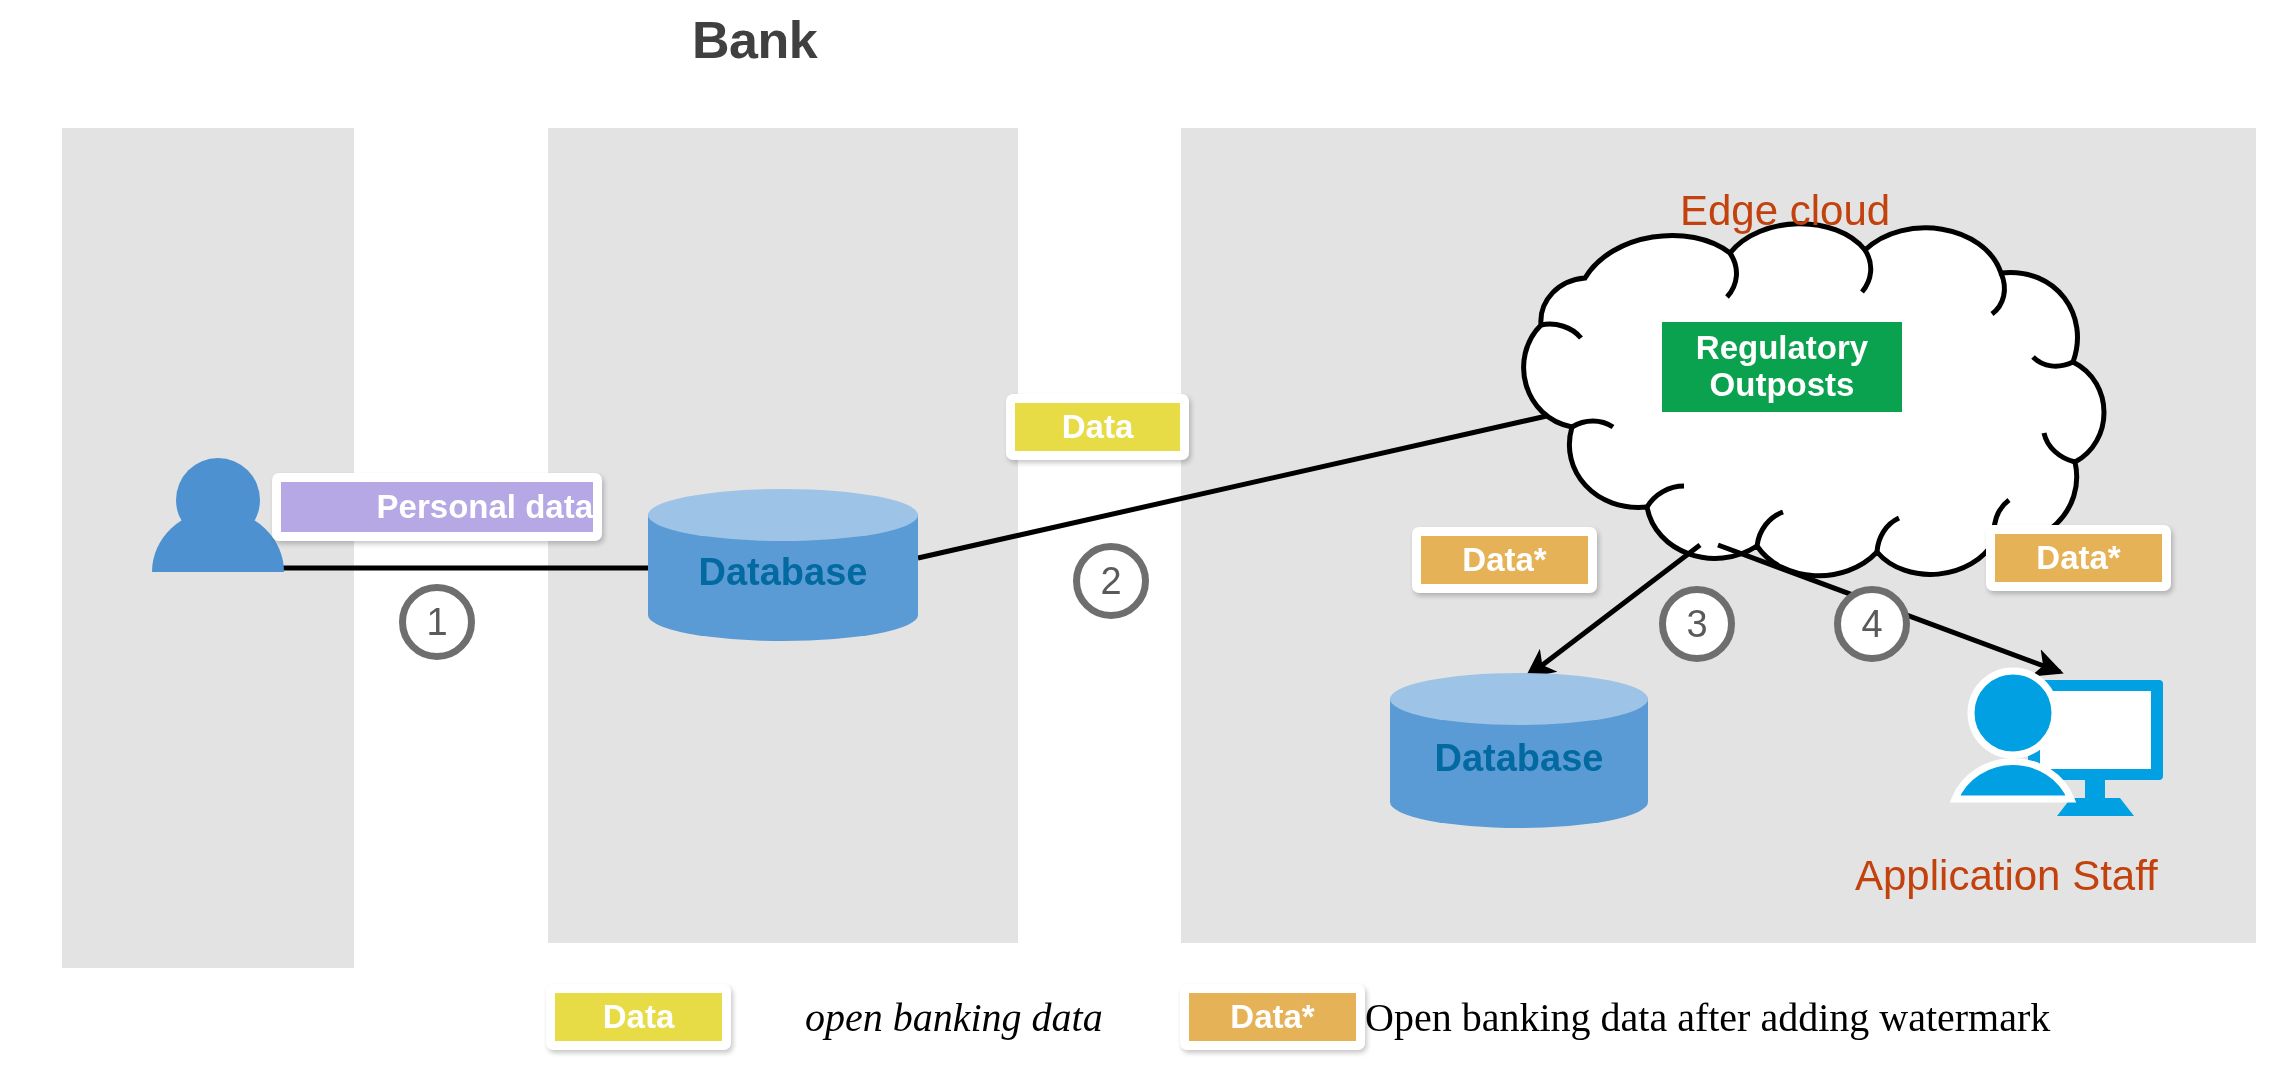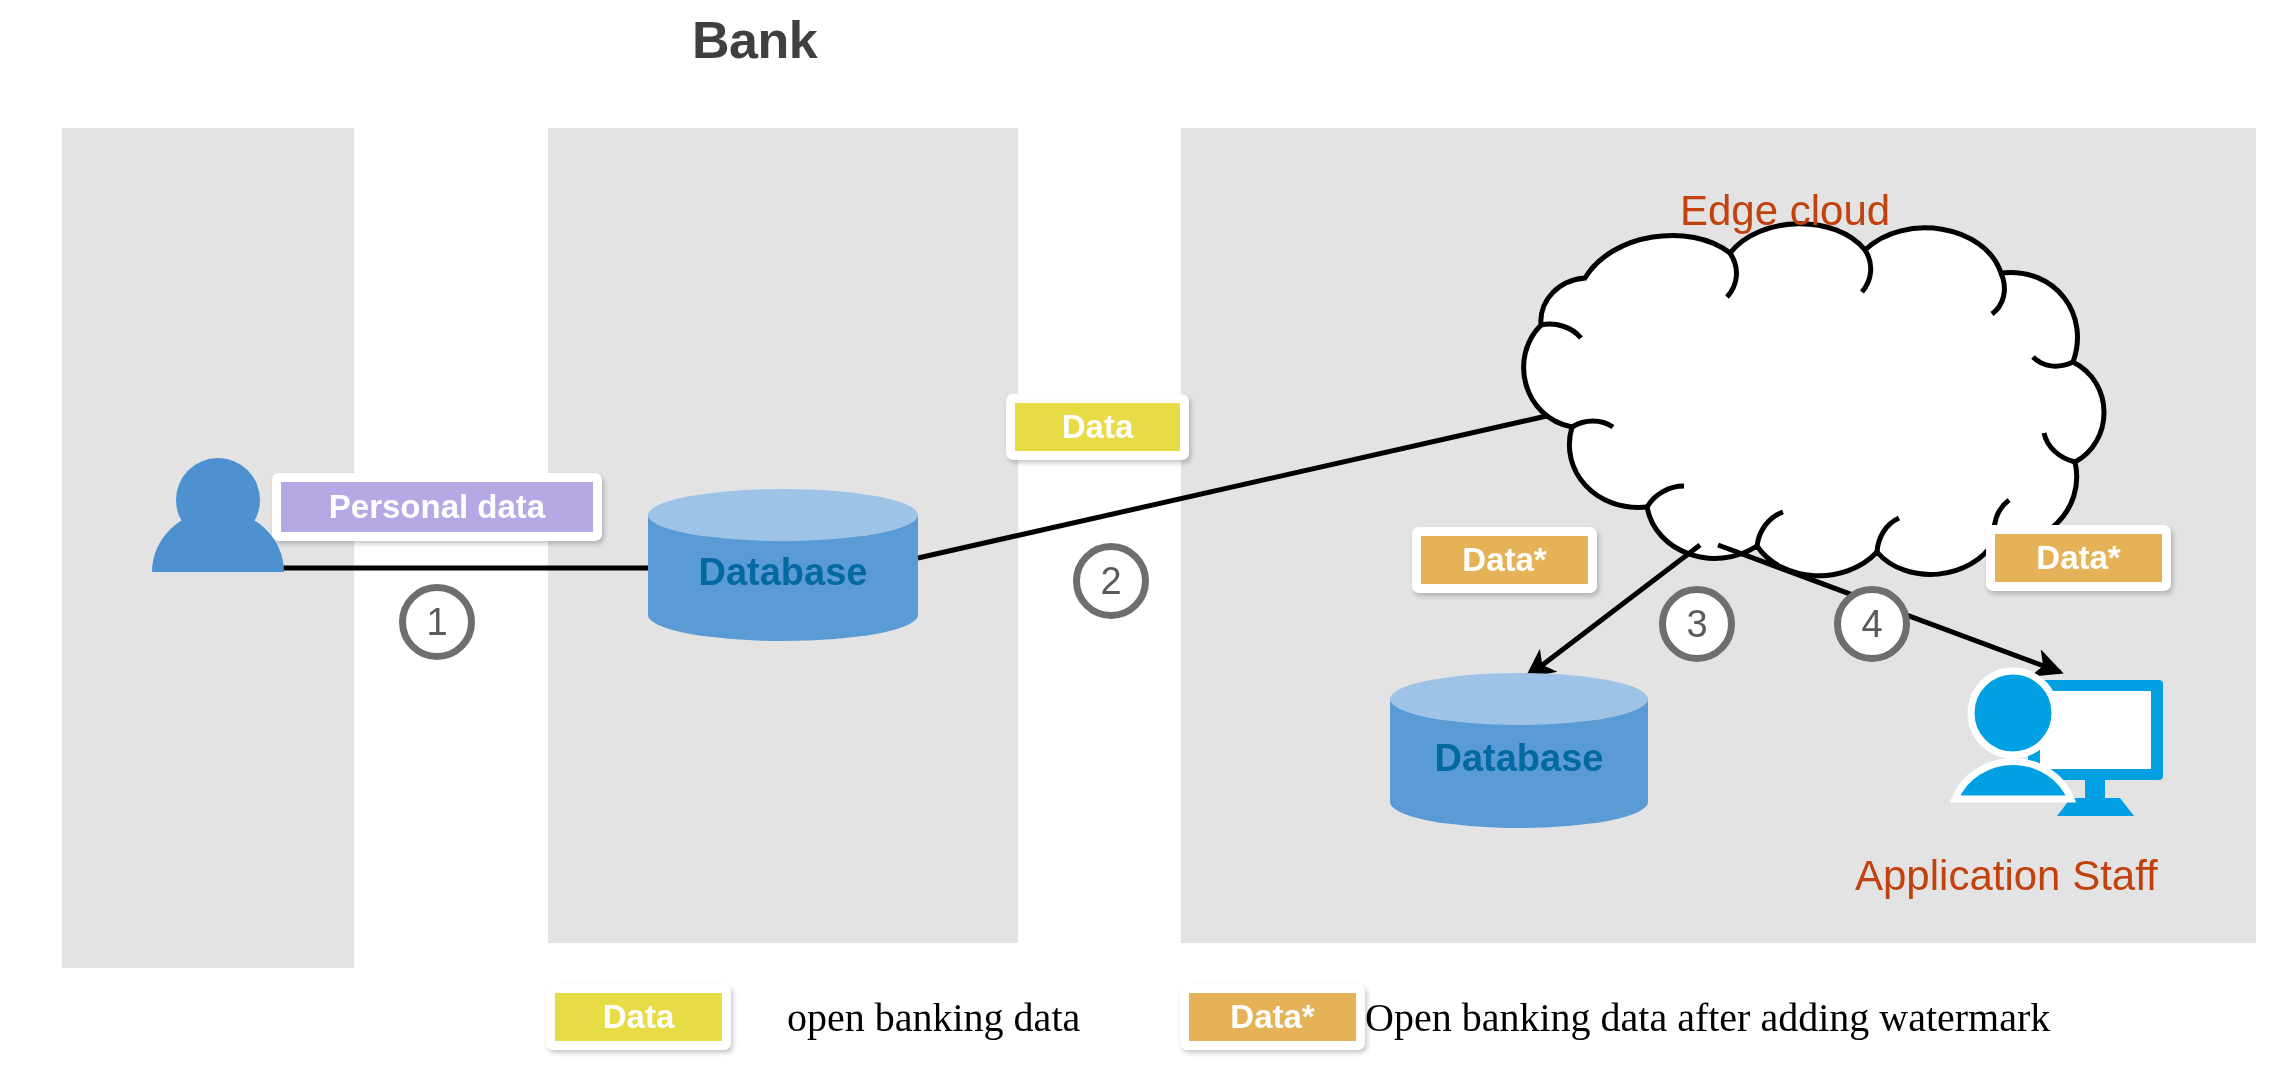"Regulatory" div { html: none -> <div> <span>Regulatory</span> <span>Outposts</span> </div> }
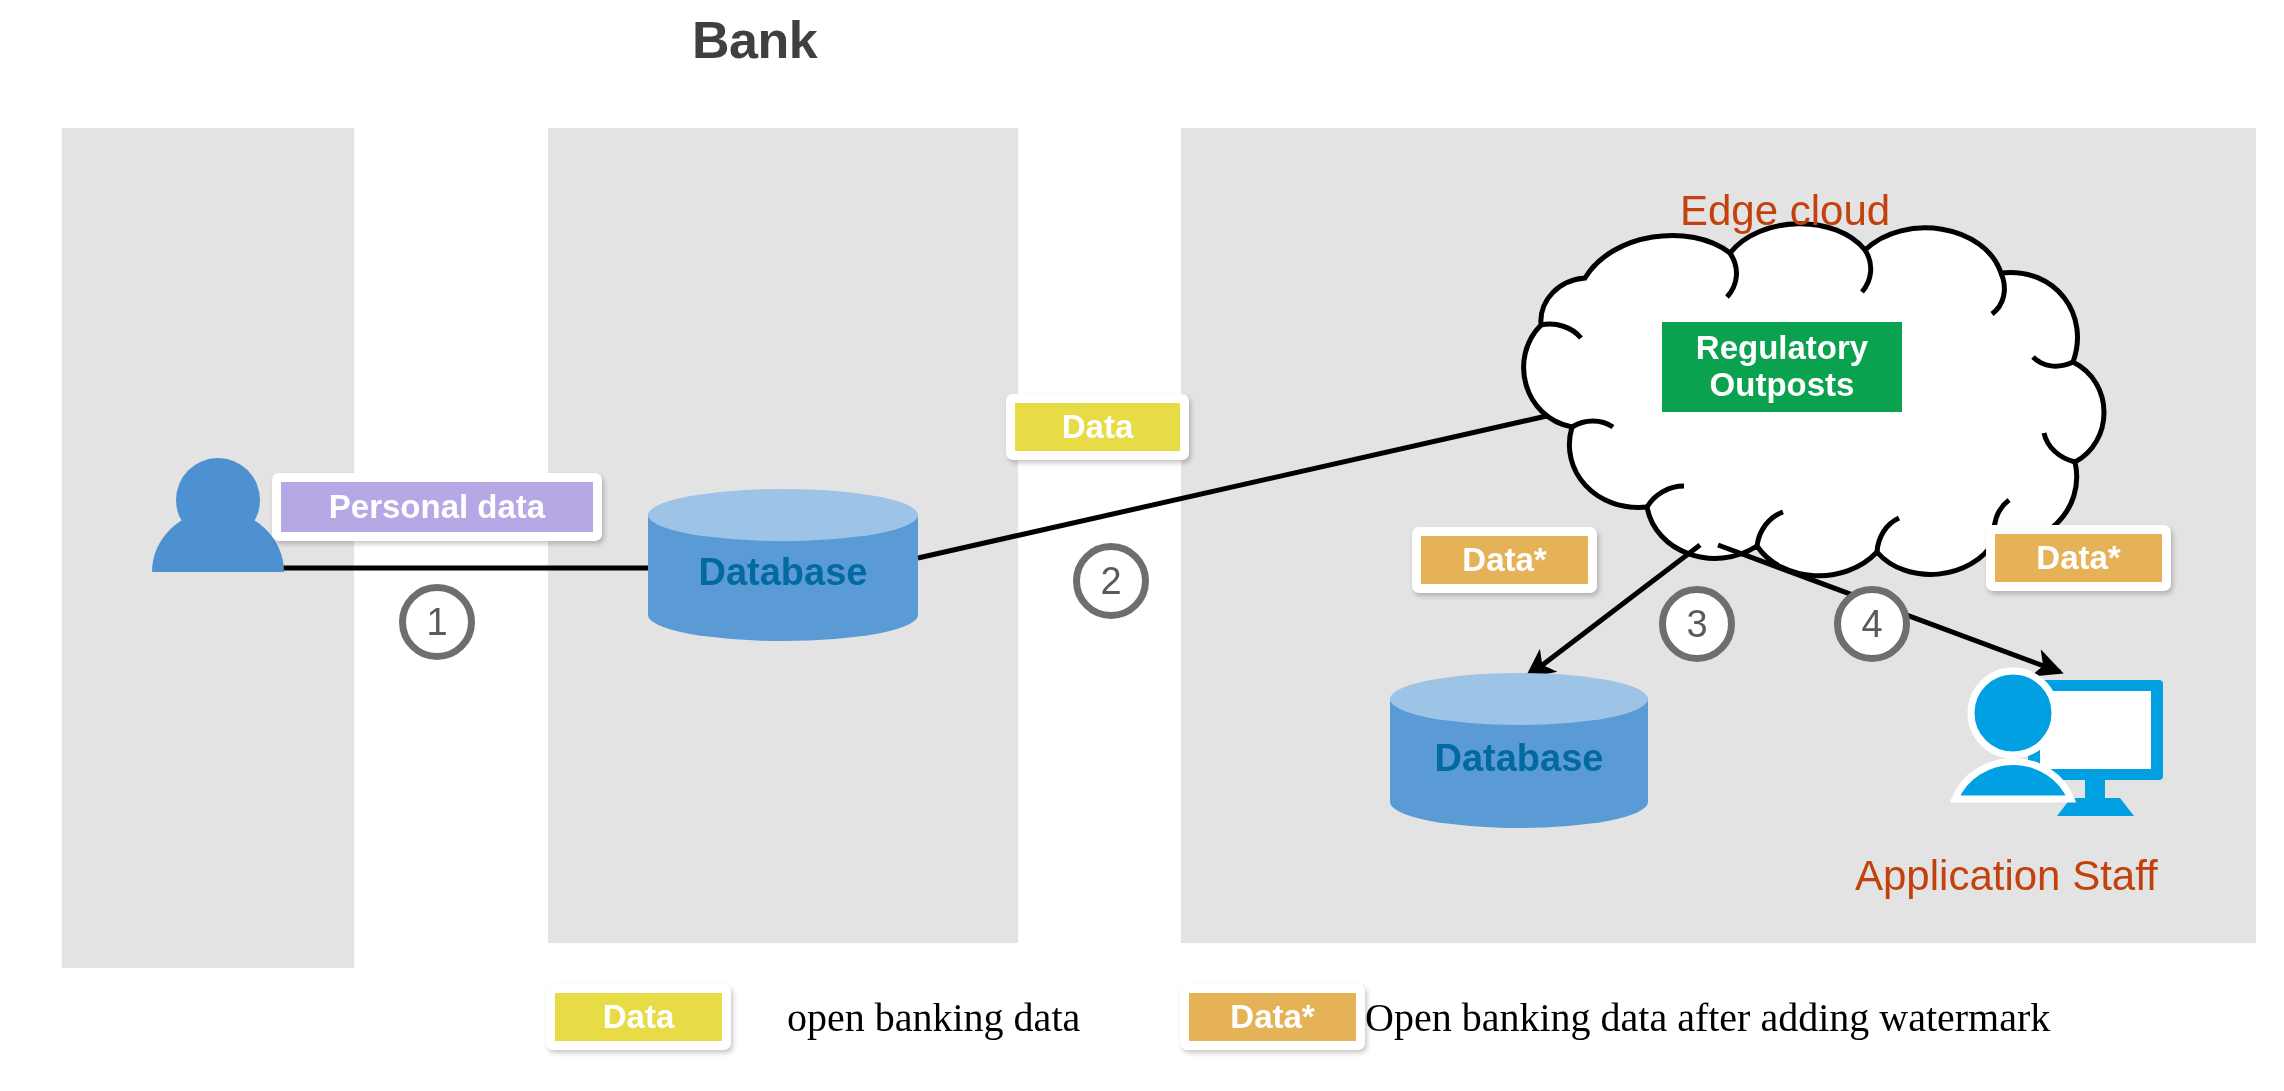"Personal data" #chip-personal-data .fill { justify-content: none -> flex-end }
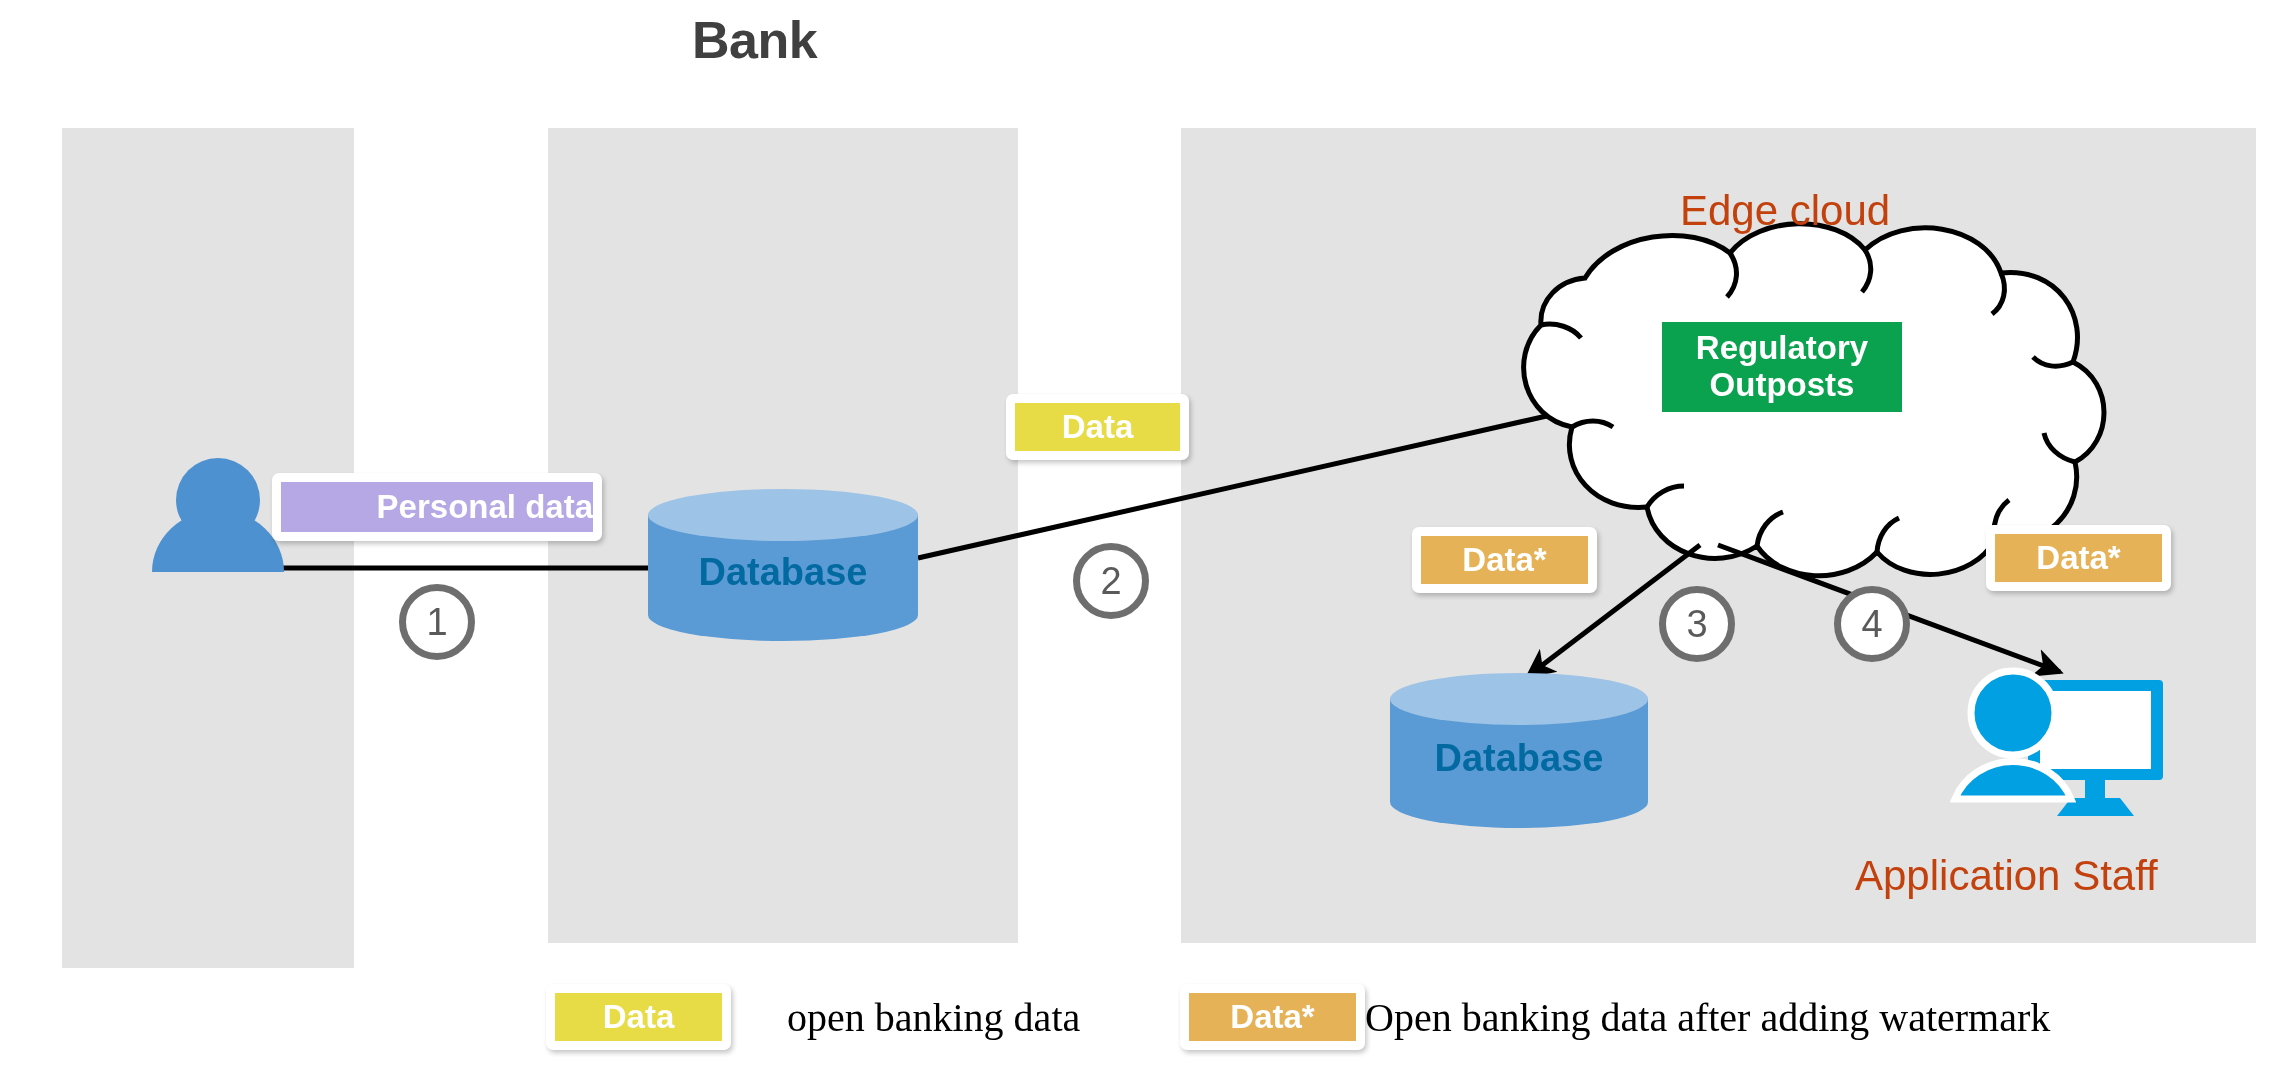"open banking data" #legend-0 .legend-desc { font-style: none -> italic; margin-left: 56px -> 74px }
